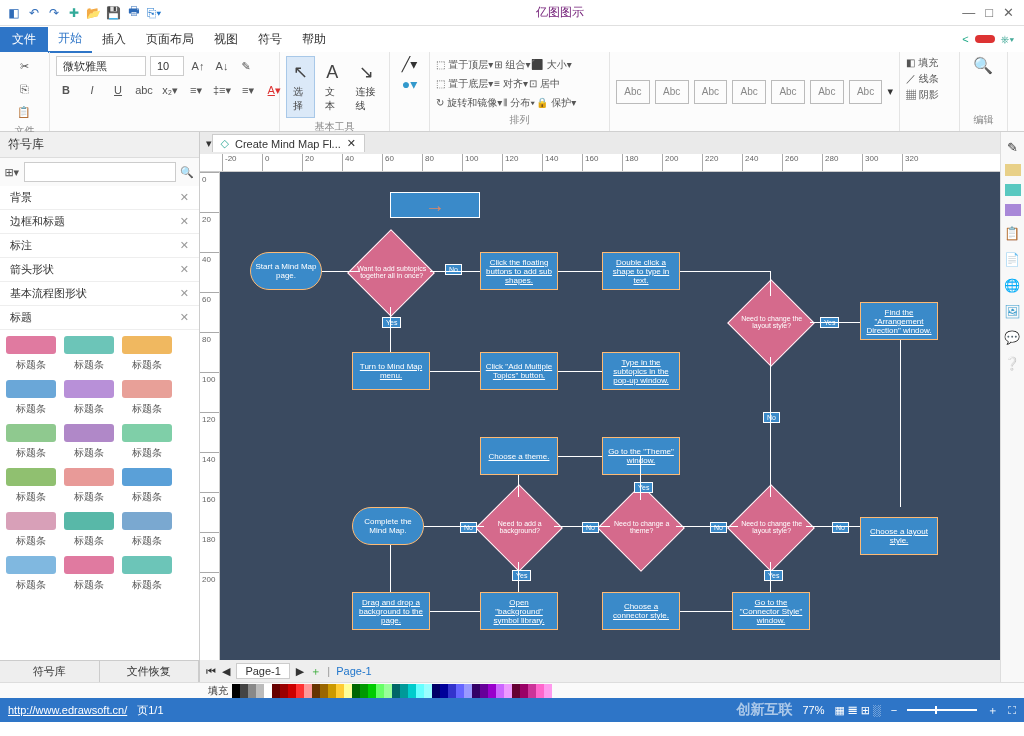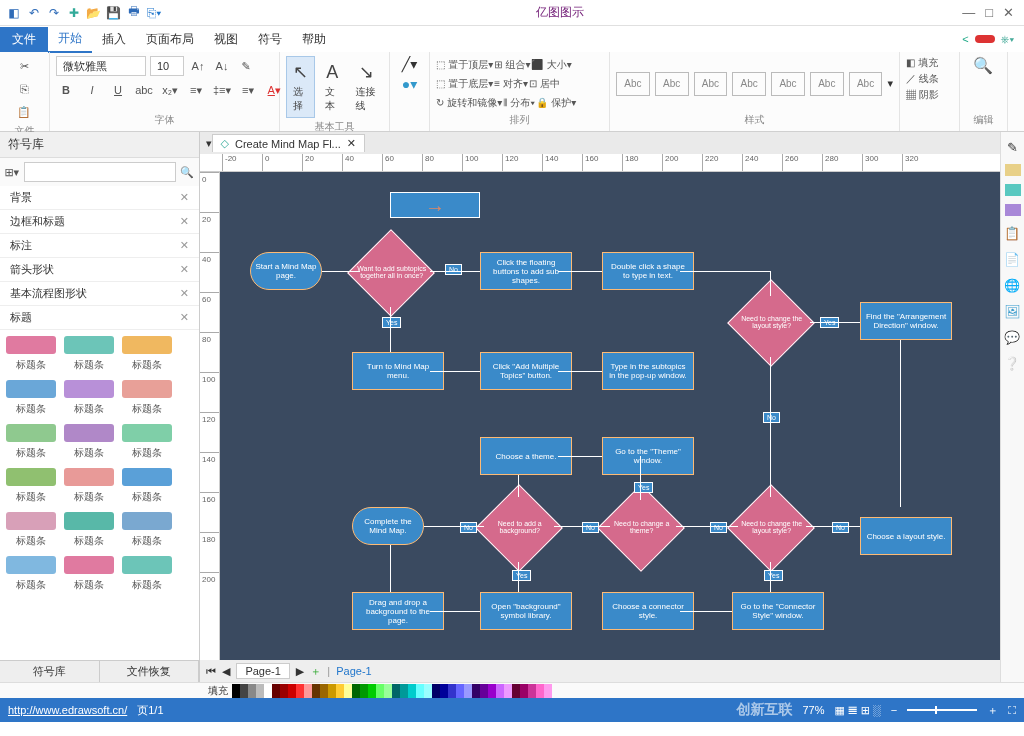"字体" div.glabel { html: <div>字体</div> -> none }
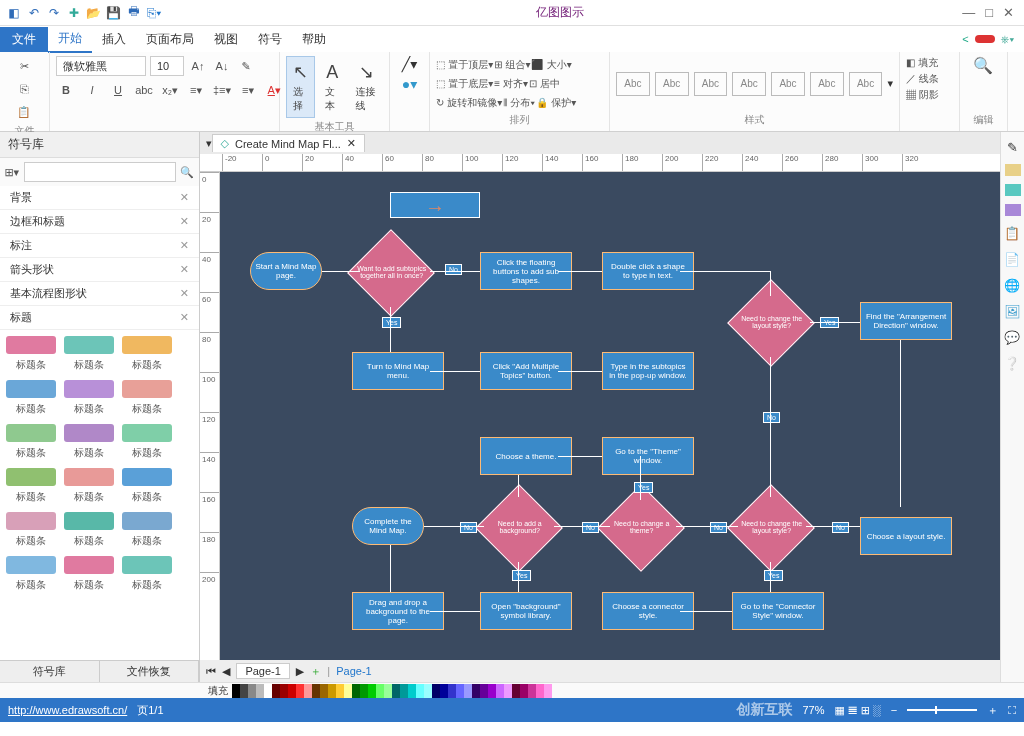"样式" div.glabel { html: <div>样式</div> -> none }
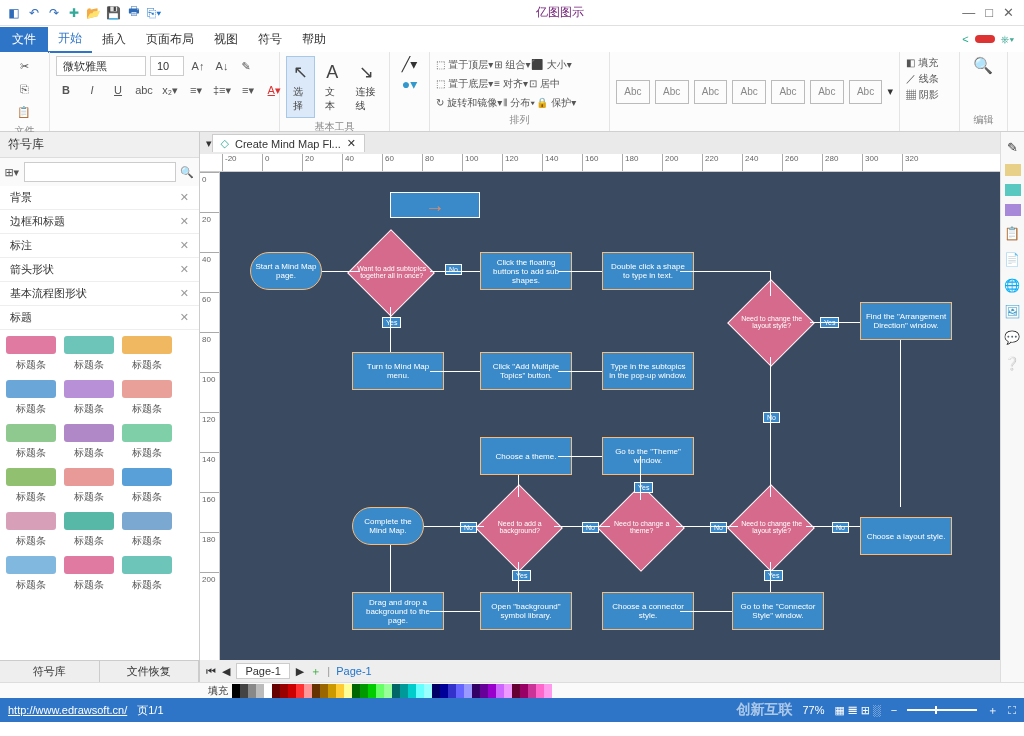"Click the floating buttons to" .node.rect { text-decoration: none -> underline; width: 92px -> 78px }
